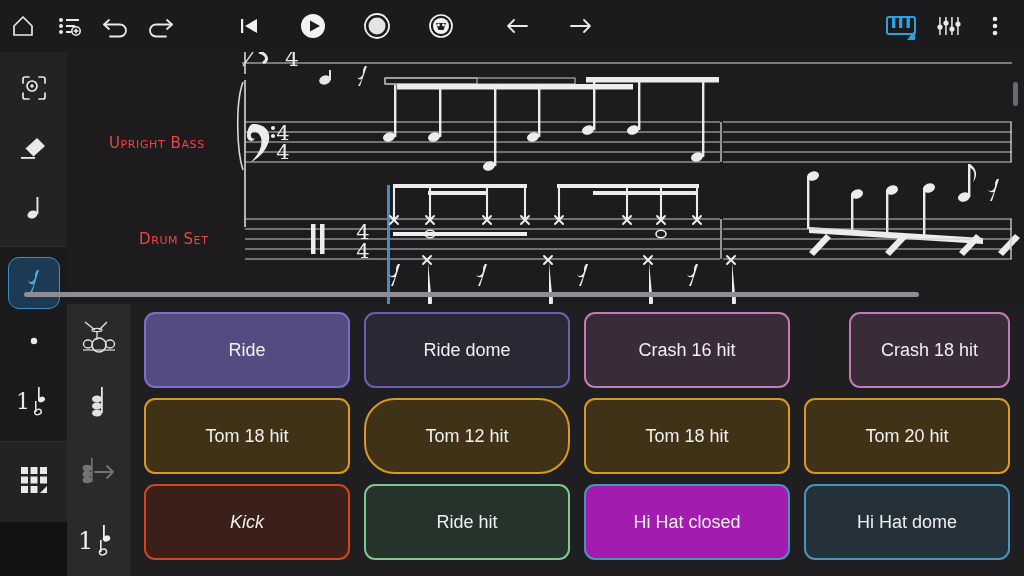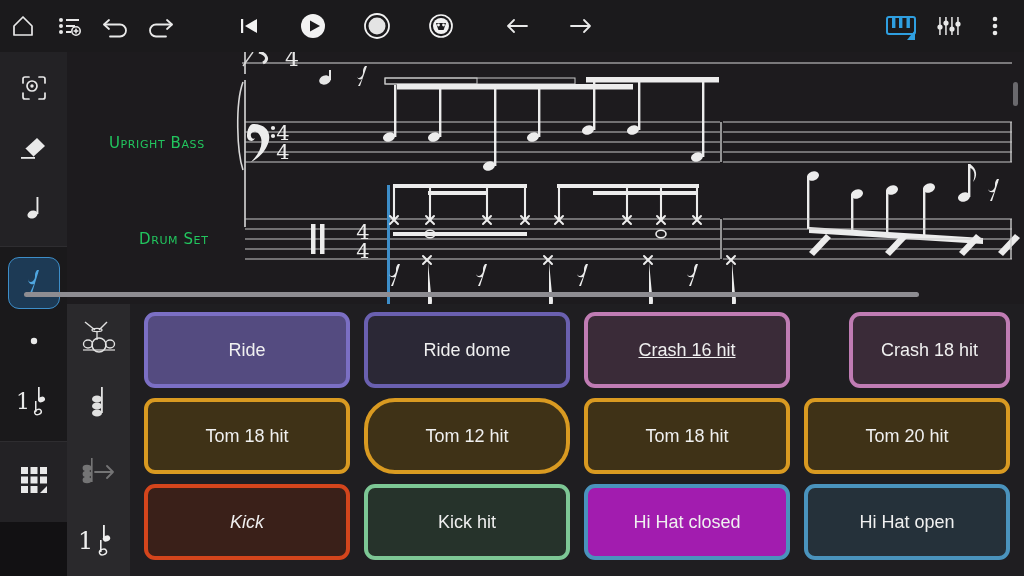"Upright Bass" .staff-label { color: #22c55e -> #ef4444 }
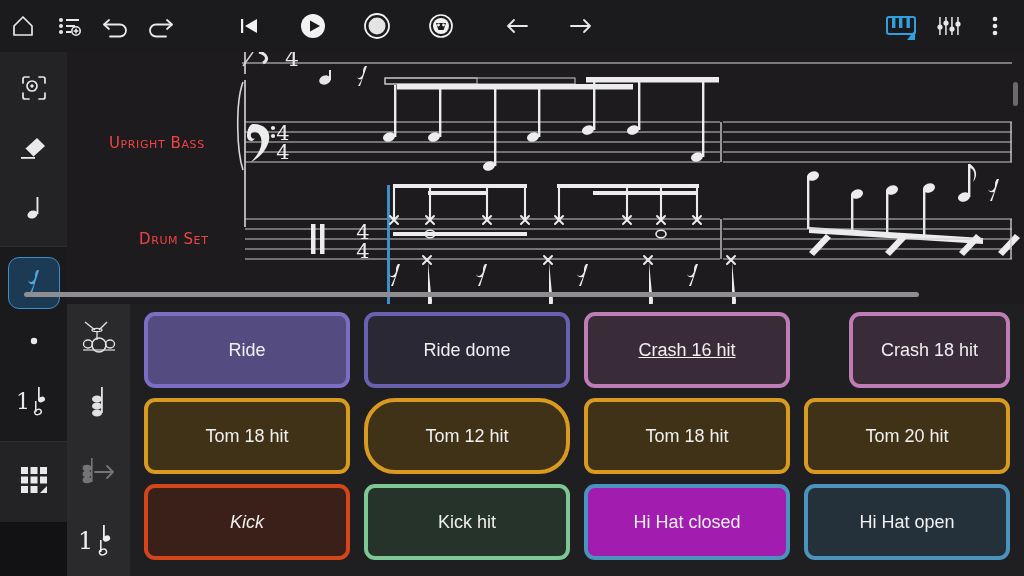"Ride" .pad { border: 4px solid #eab308 -> 2px solid #eab308 }
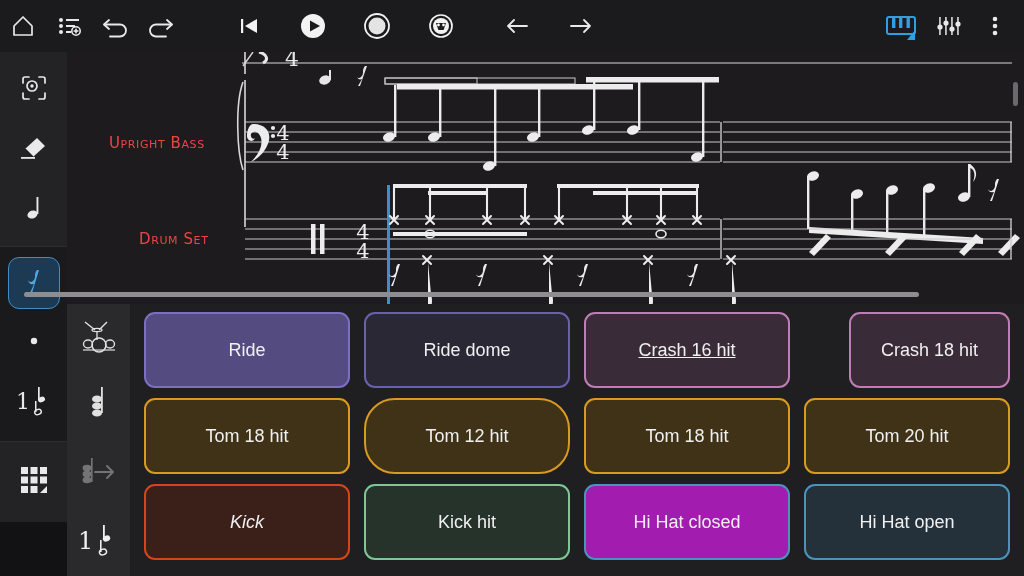"Crash 16 hit" div.pad { text-decoration: underline -> none }
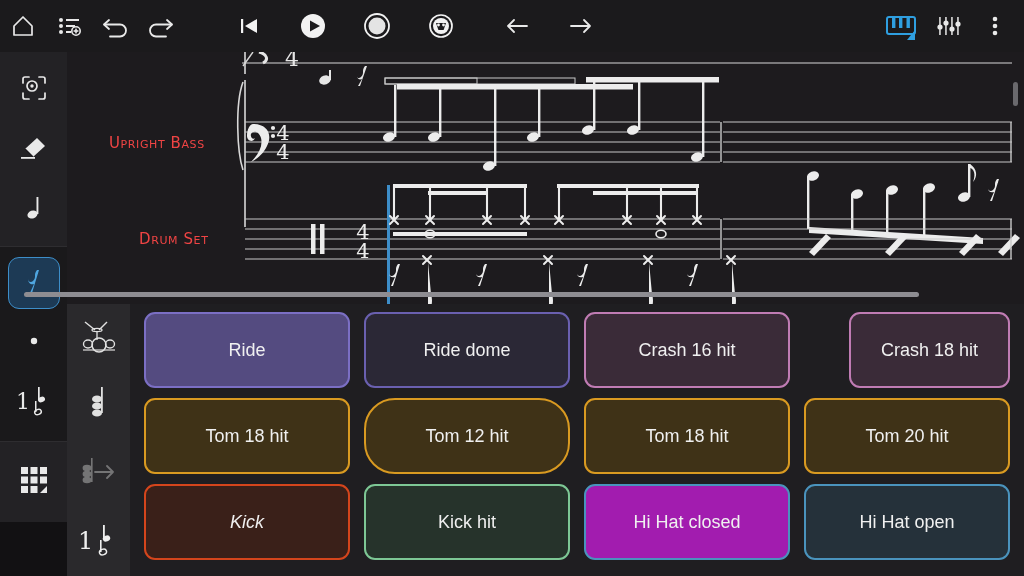"Kick hit" span { text: Kick -> Ride }
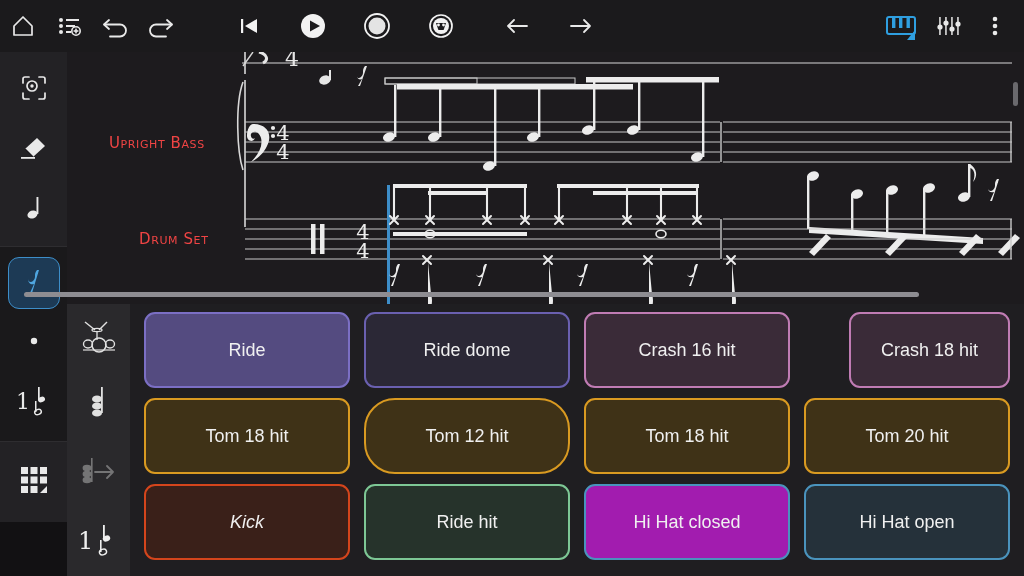"Hi Hat open" span { text: open -> dome }
